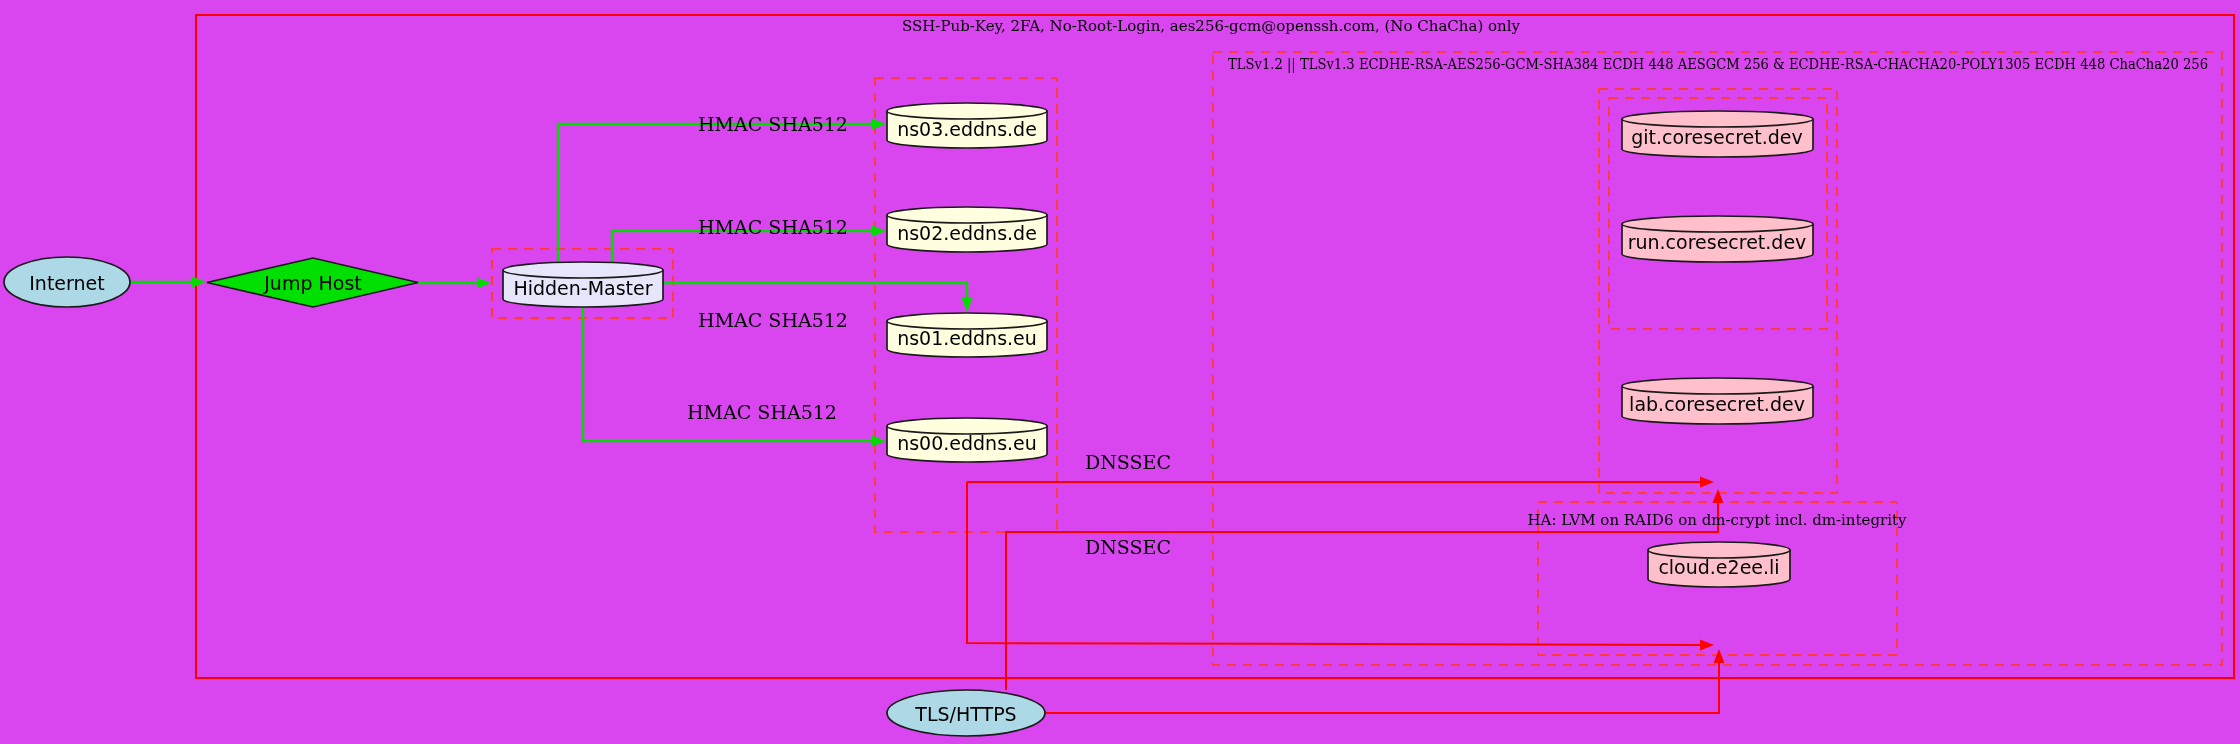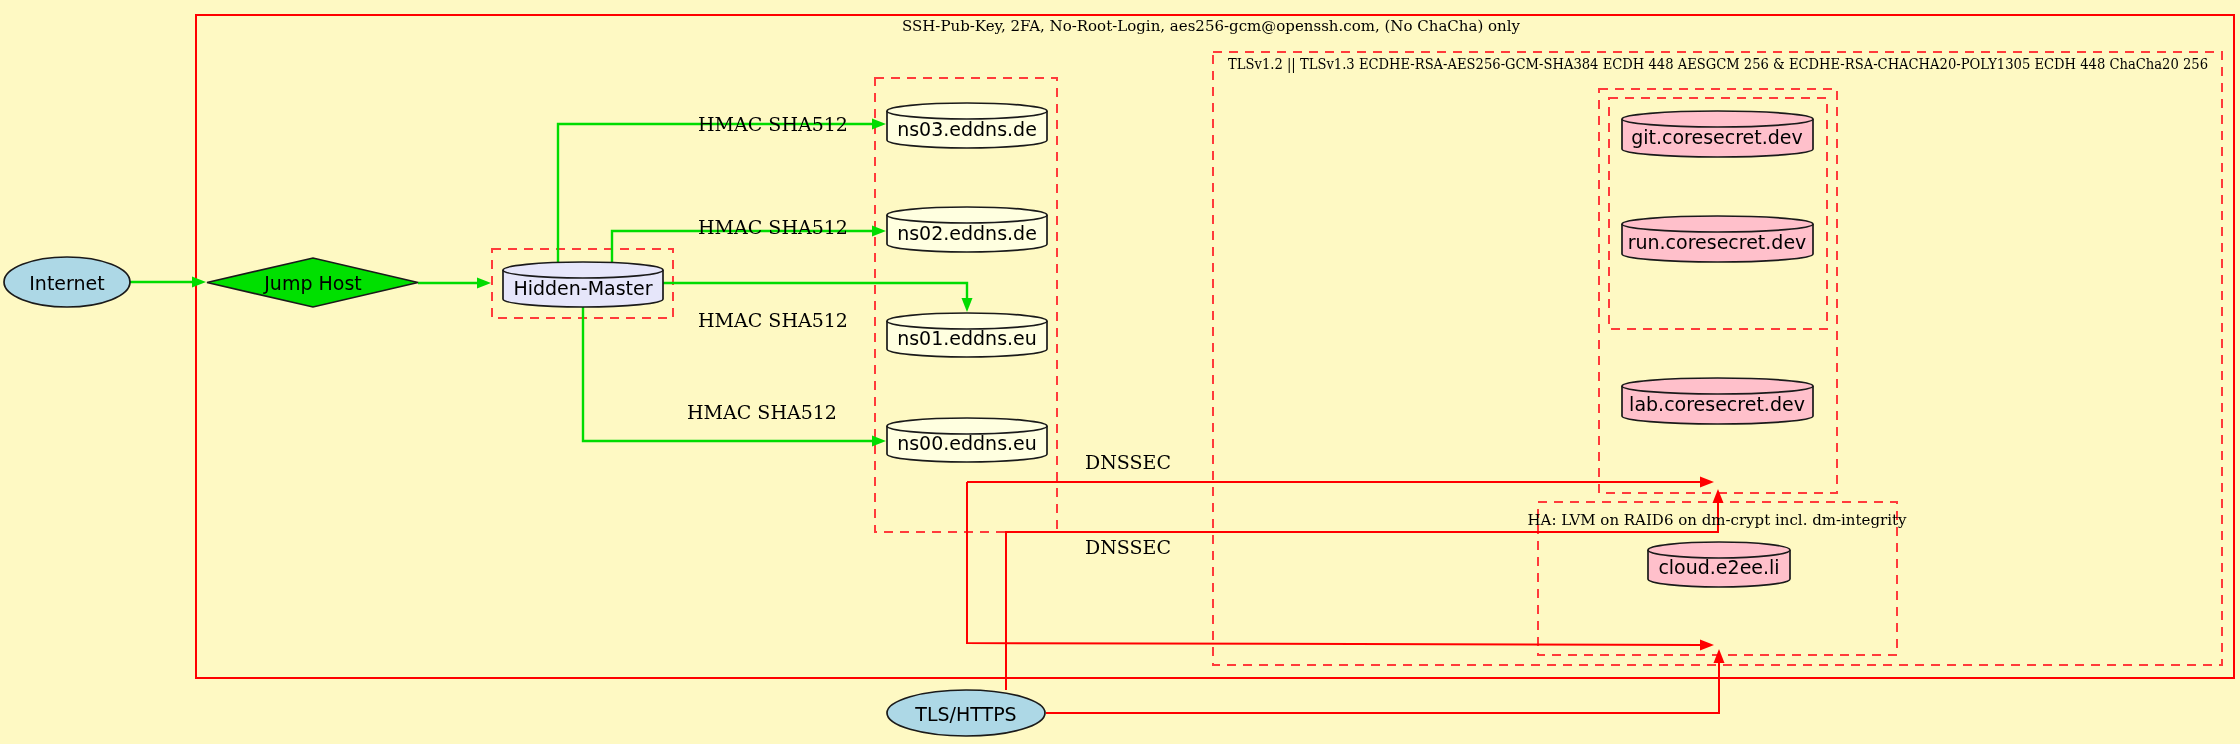"SSH-Pub-Key, 2FA, No-Root-Login," .stage { background: #fef9c3 -> #d946ef }
